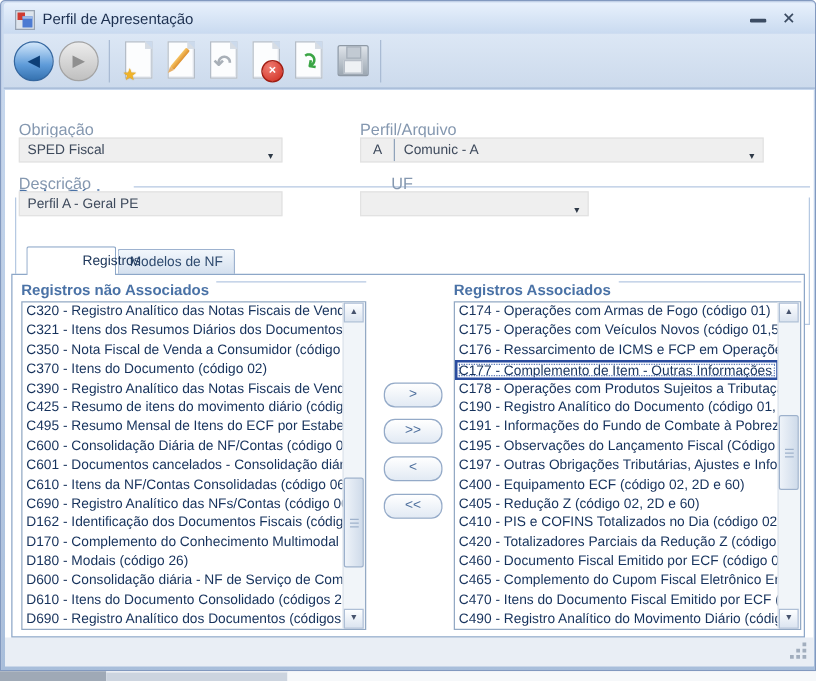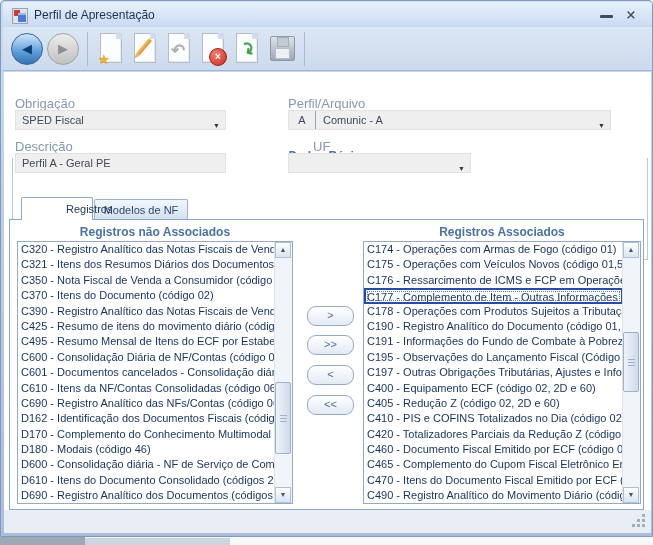"Registros não Associados" .grp-caption { align-items: center -> none; flex-direction: column -> none }
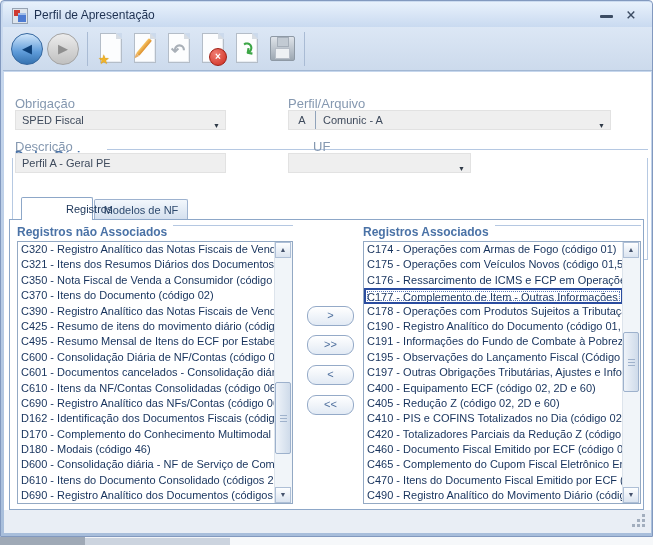"D180 - Modais (código 46)" div.li { text: 46 -> 26 }
